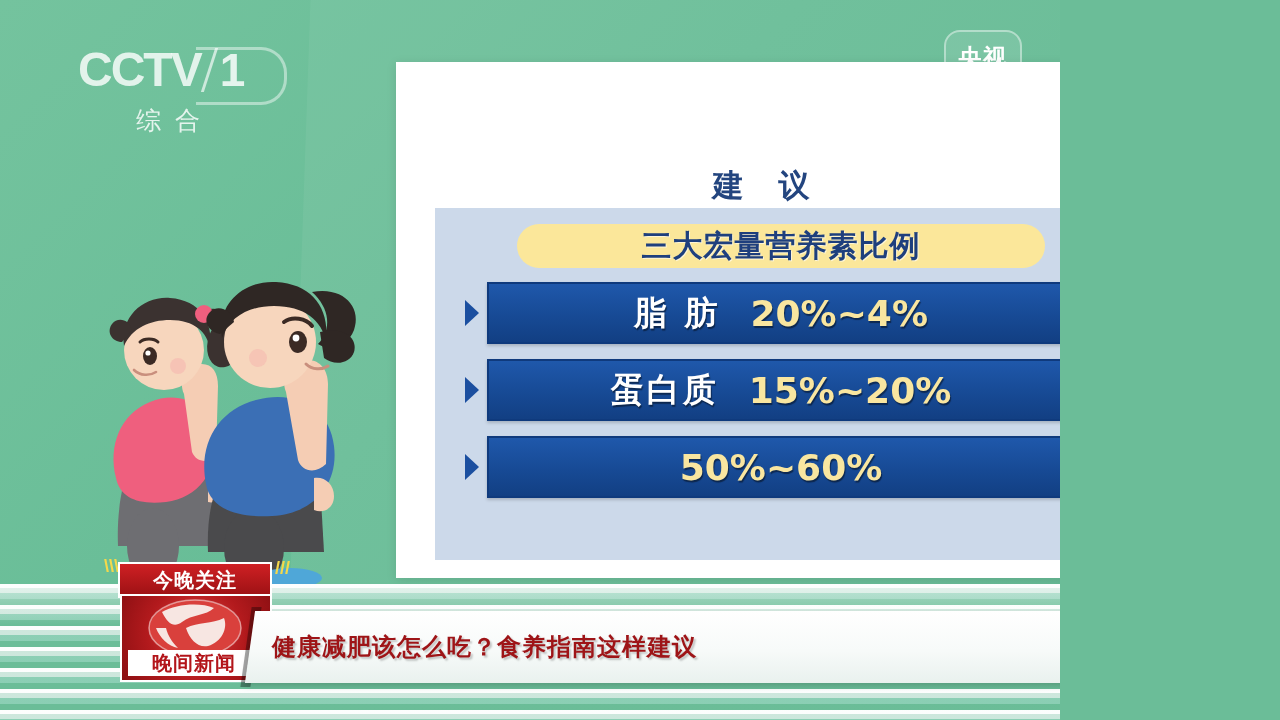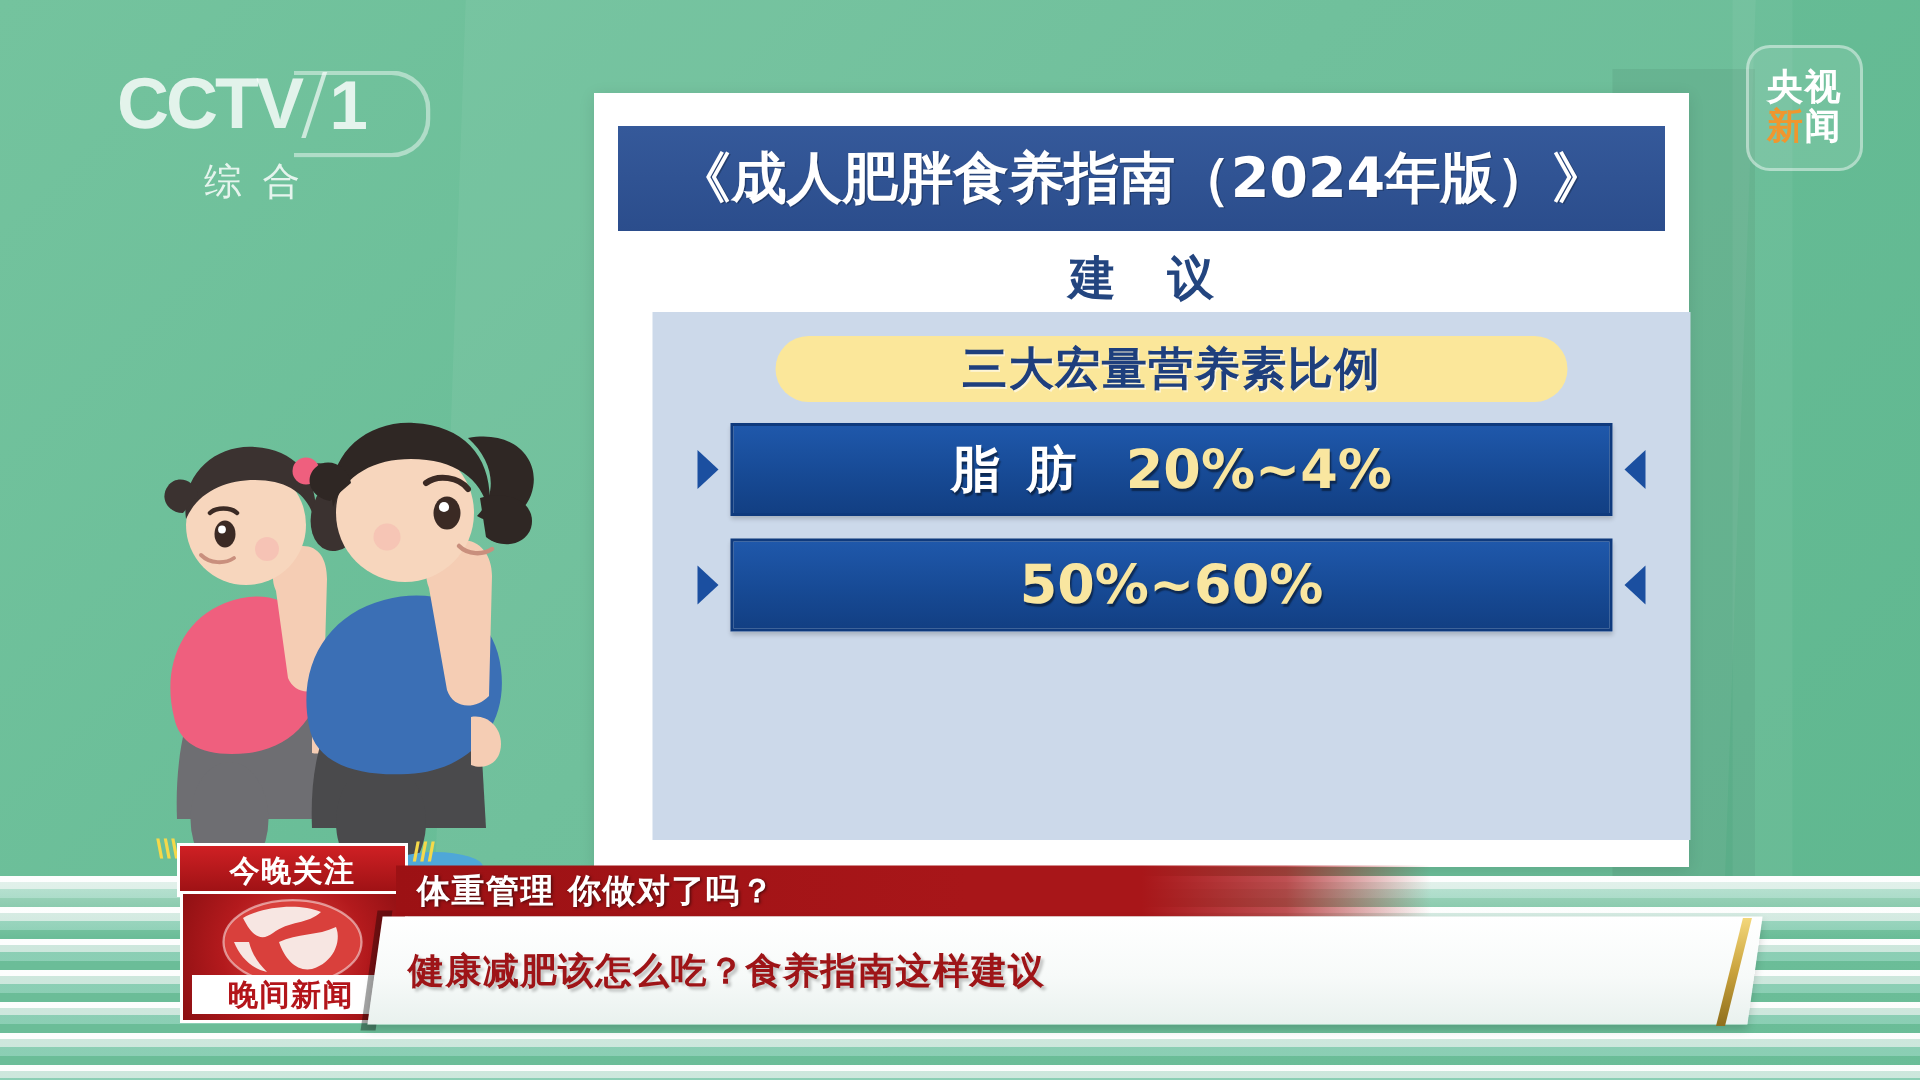"CCTV" #stage { width: 1280px -> 1060px }
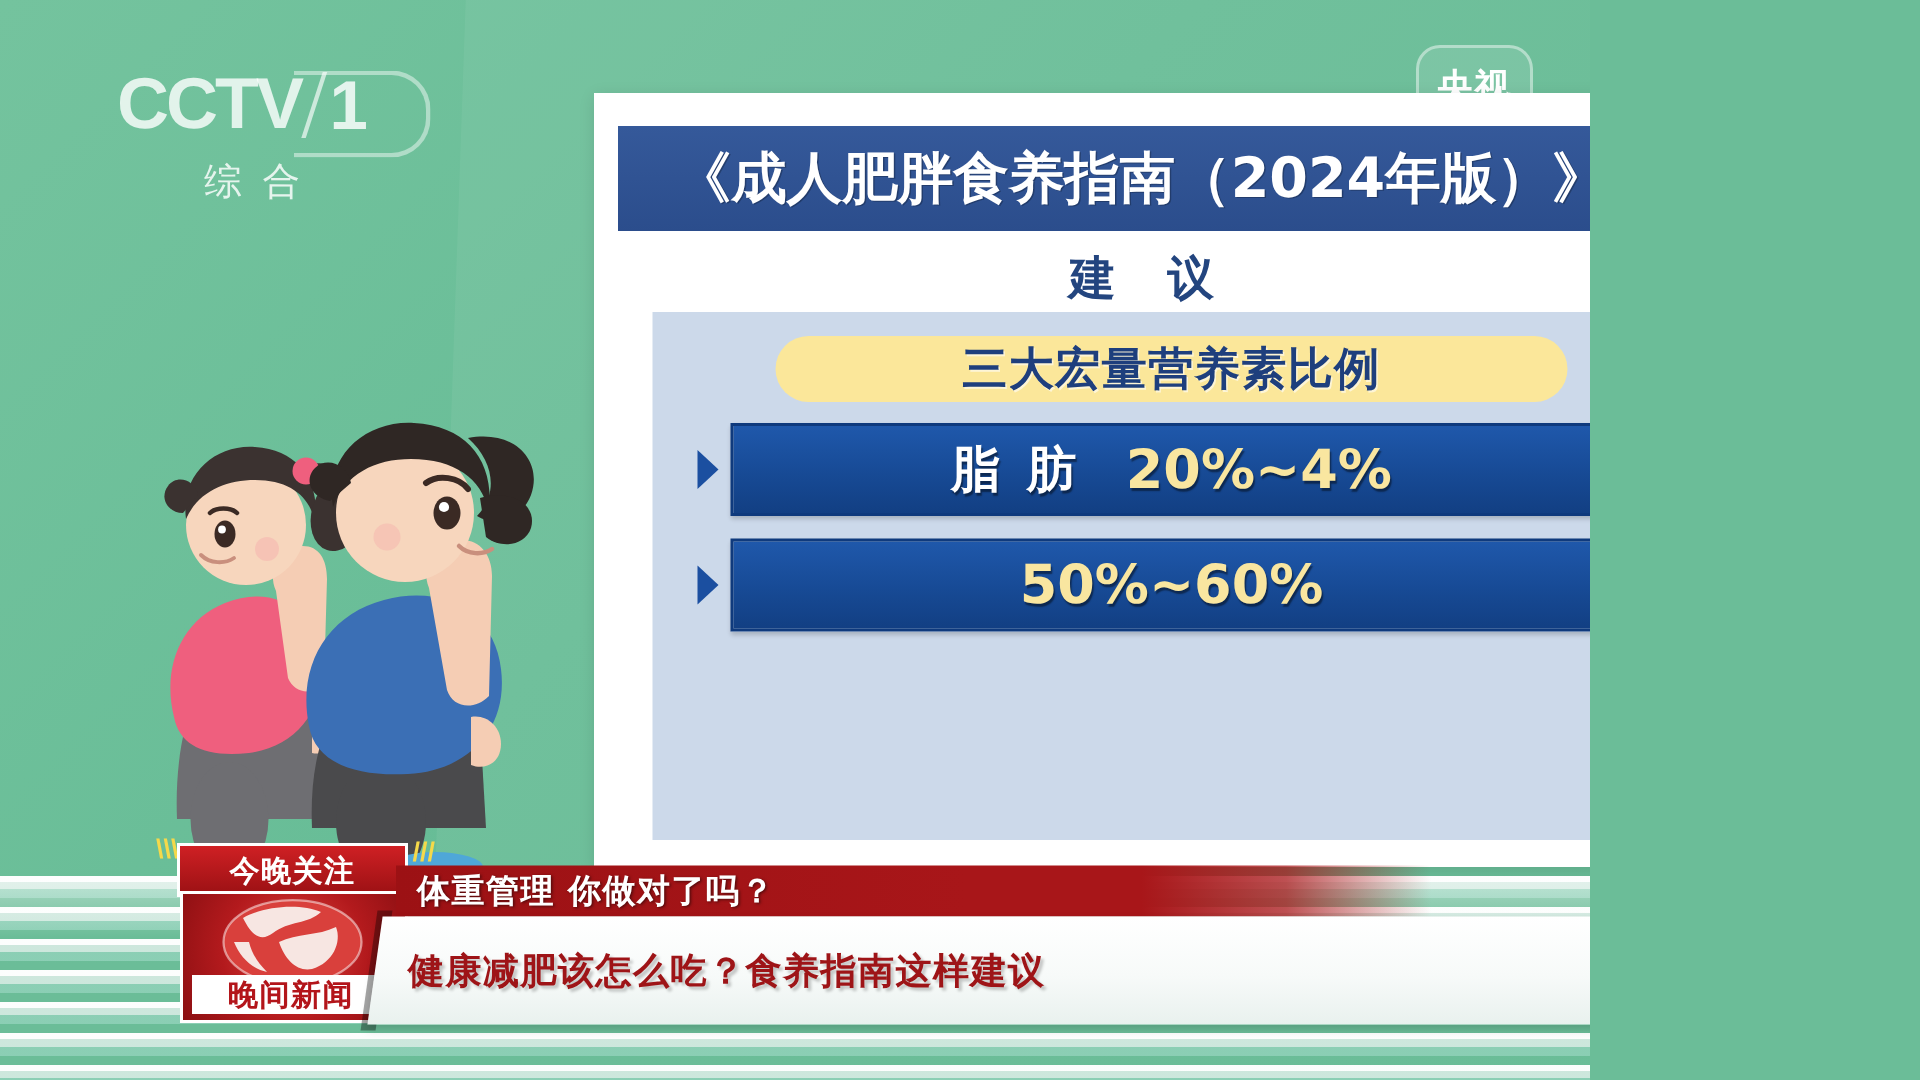"《成人肥胖食养指南（2024年版）》" div.card-title { html: <div> <span>《成人肥胖食养指南（2024年版）》</span> </div> -> none }
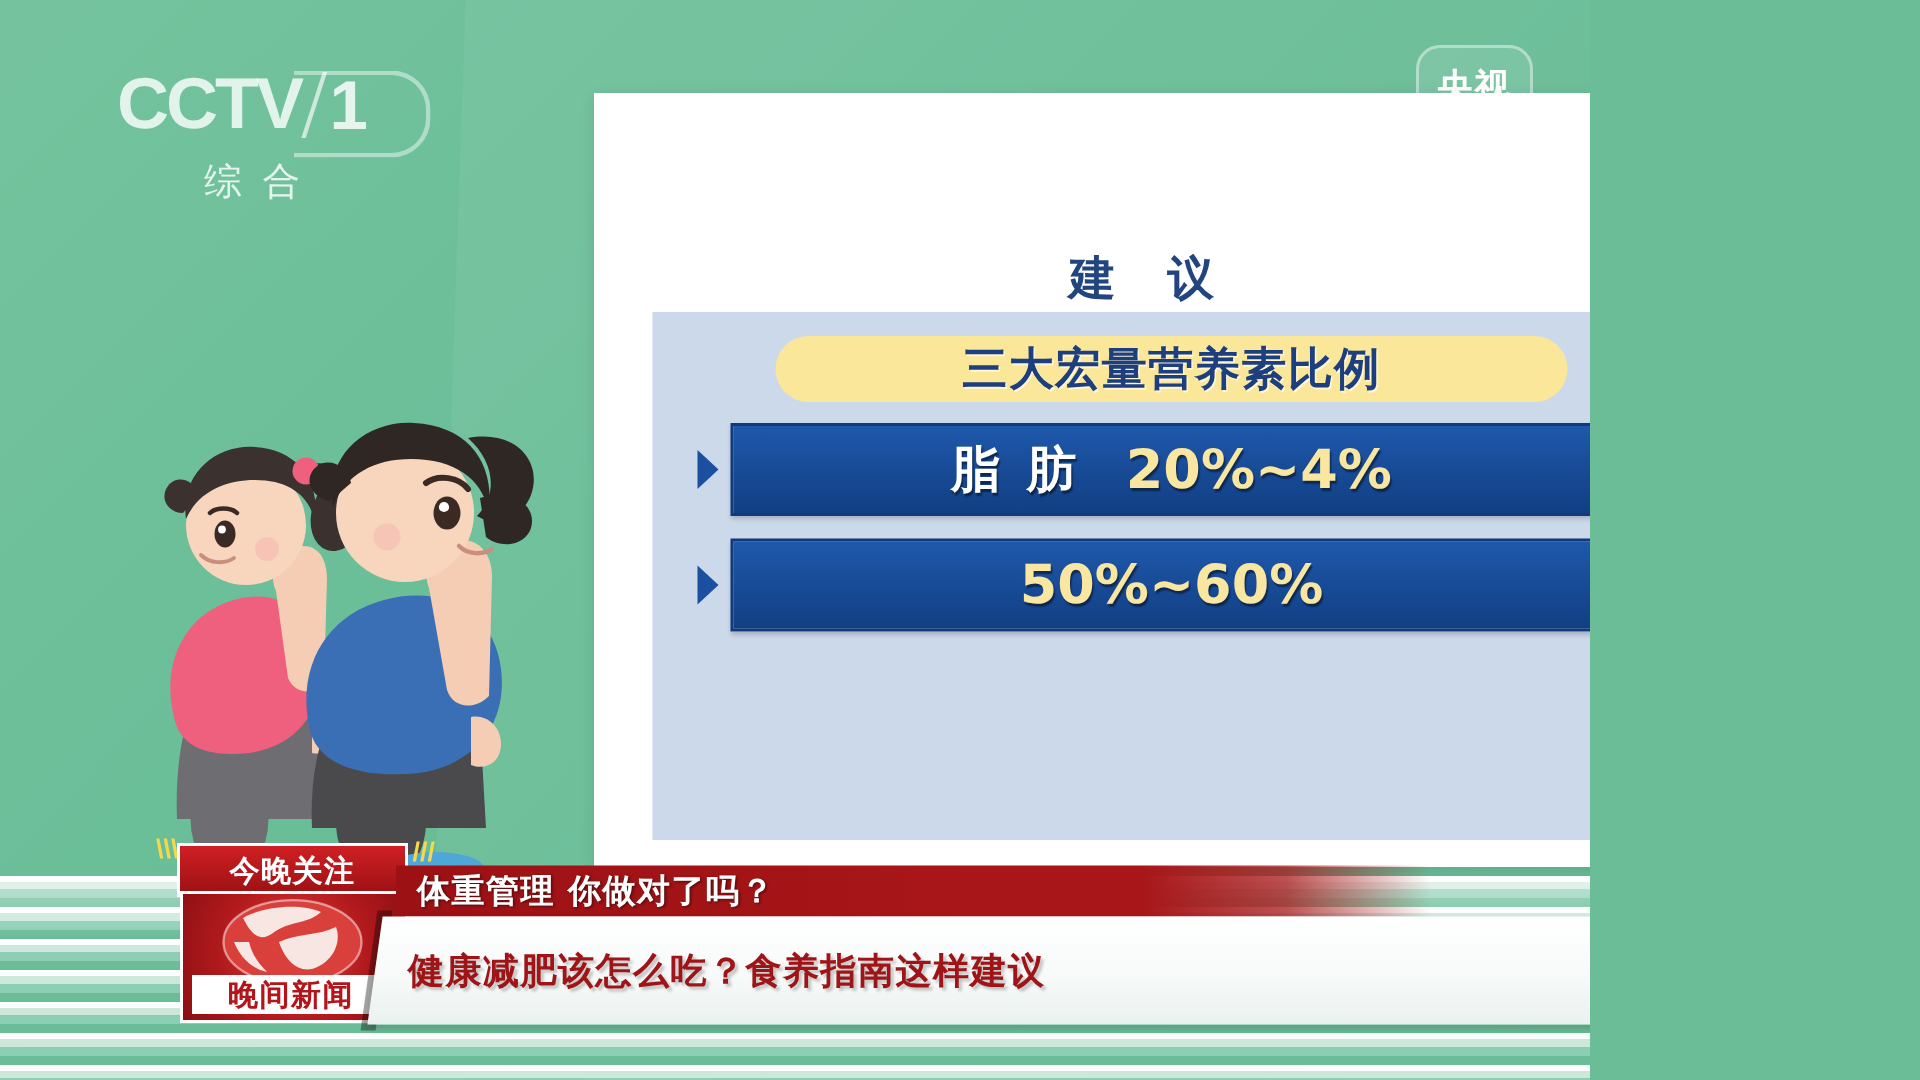"蛋白质" div.row { html: none -> <div> <div> <svg> <path></path> </svg> </div> <div> <span>蛋白质</span> <span>15%~20%</span> </div> <div> <svg> <path></path> </svg> </div> </div> }
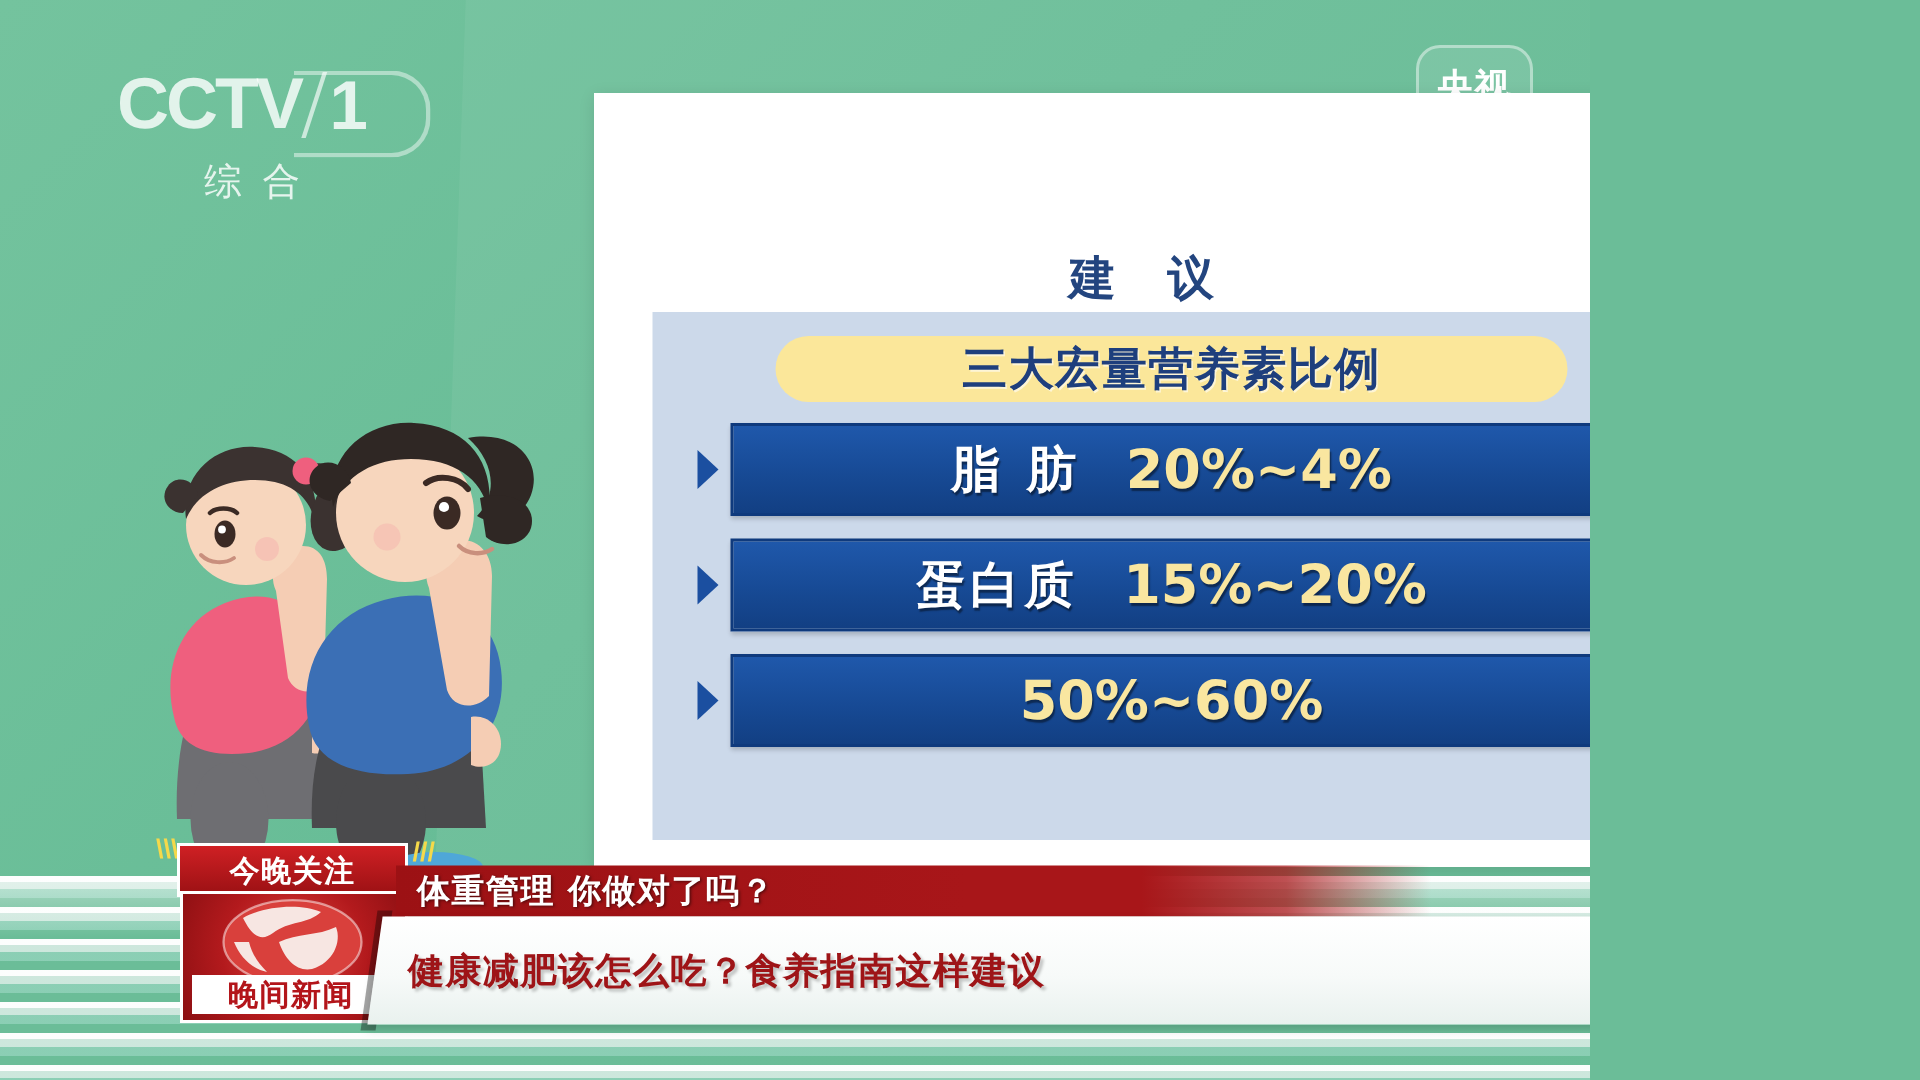"体重管理 你做对了吗？" div.kicker { html: <div> <span>体重管理 你做对了吗？</span> </div> -> none }
